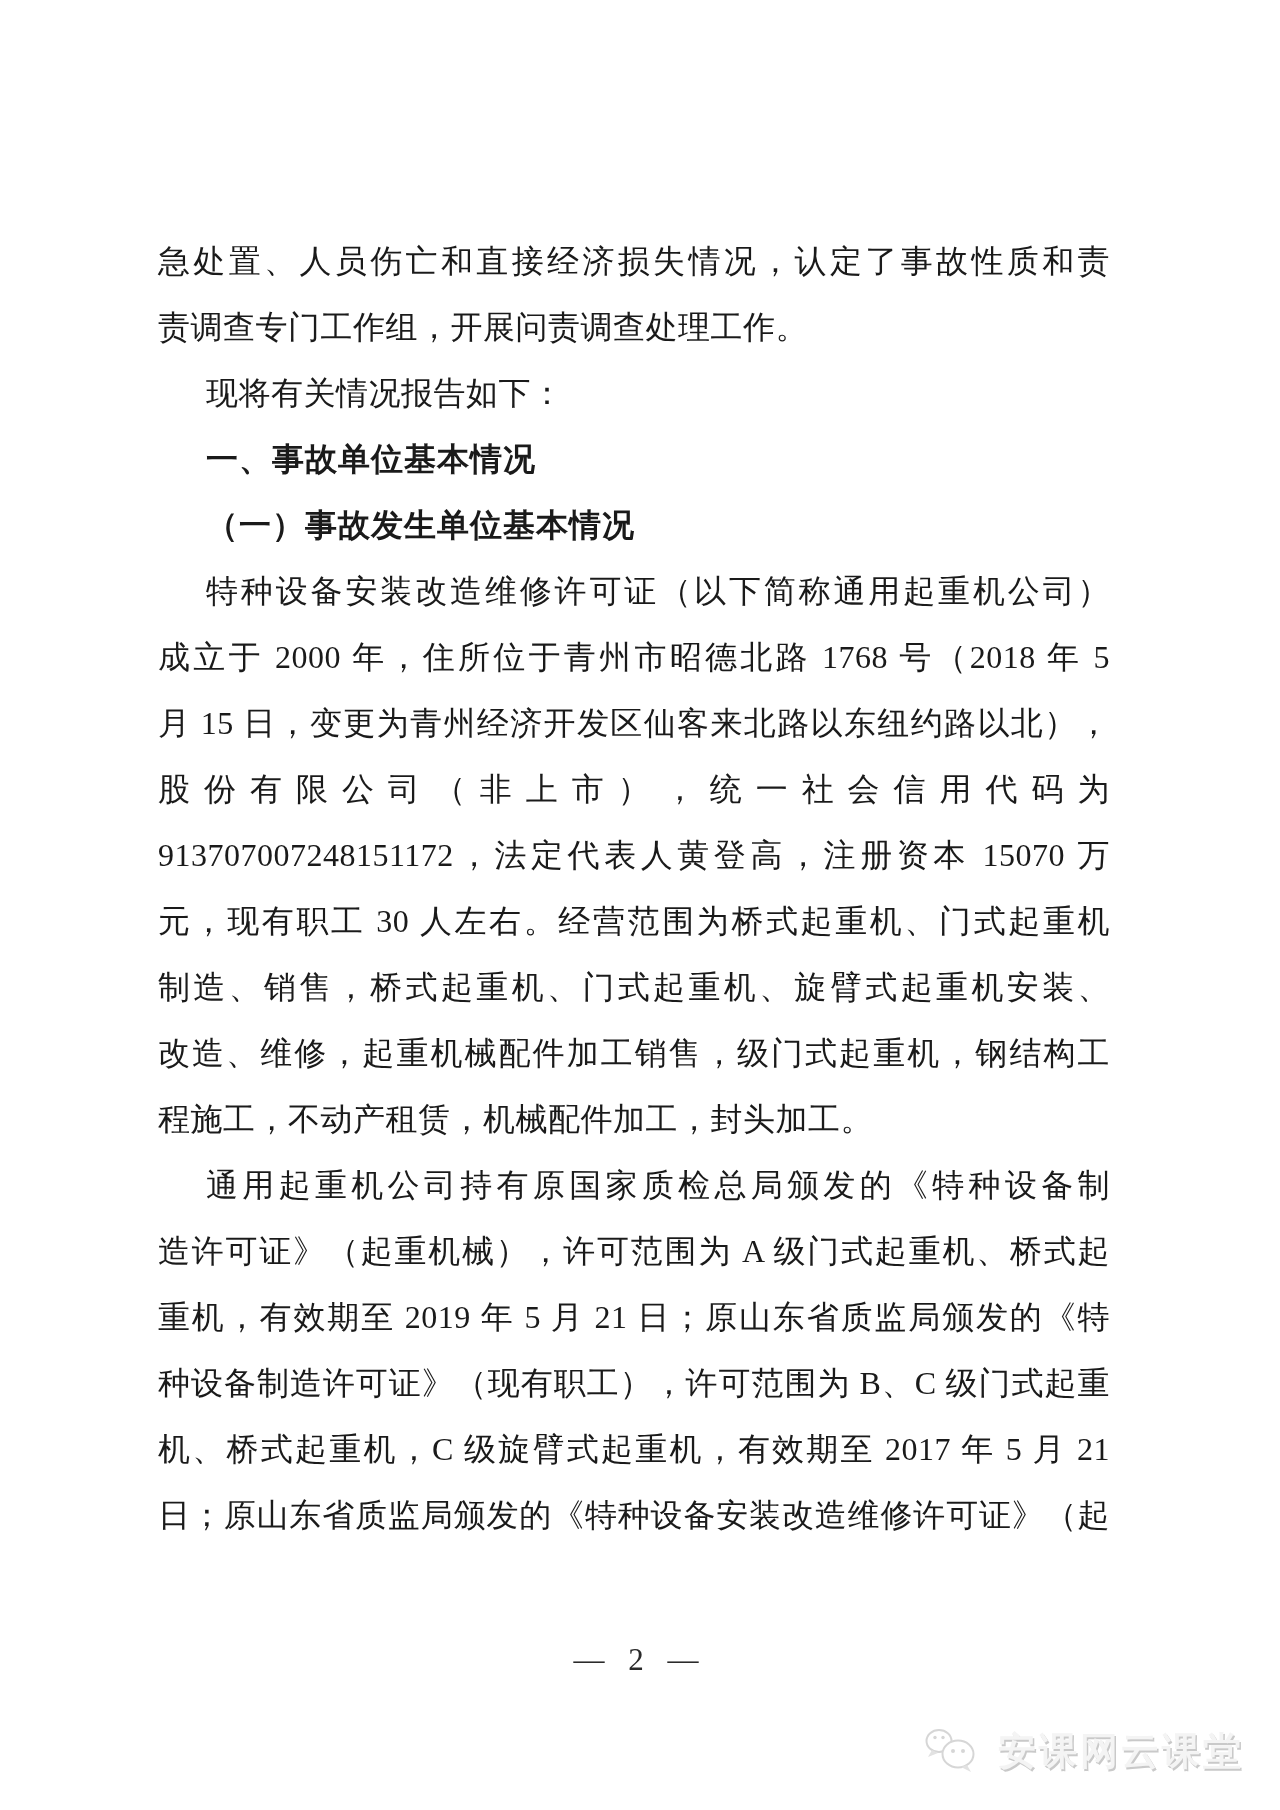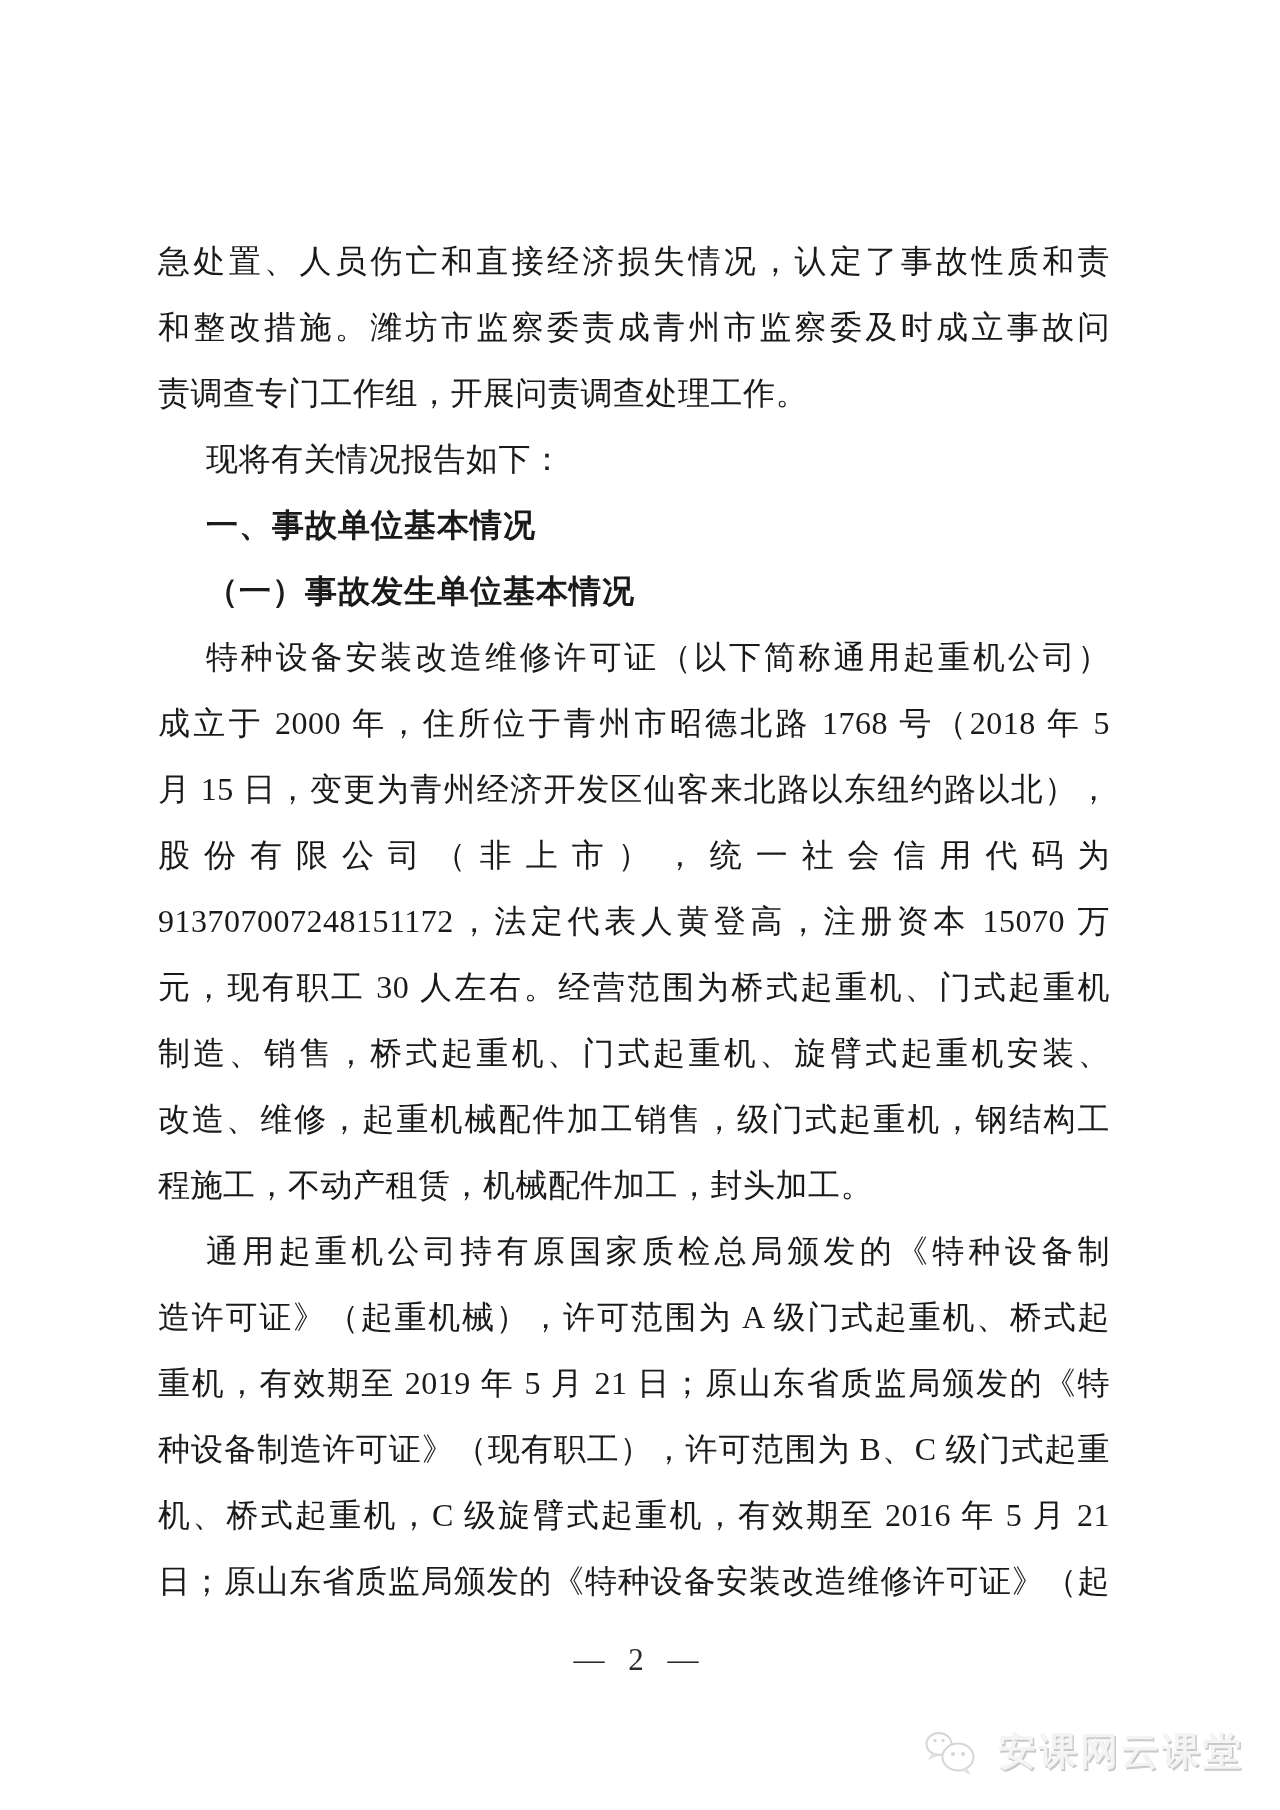"和整改措施。潍坊市监察委责成青州市监察委及时成立事故问" div.line { html: <div>和整改措施。潍坊市监察委责成青州市监察委及时成立事故问</div> -> none }
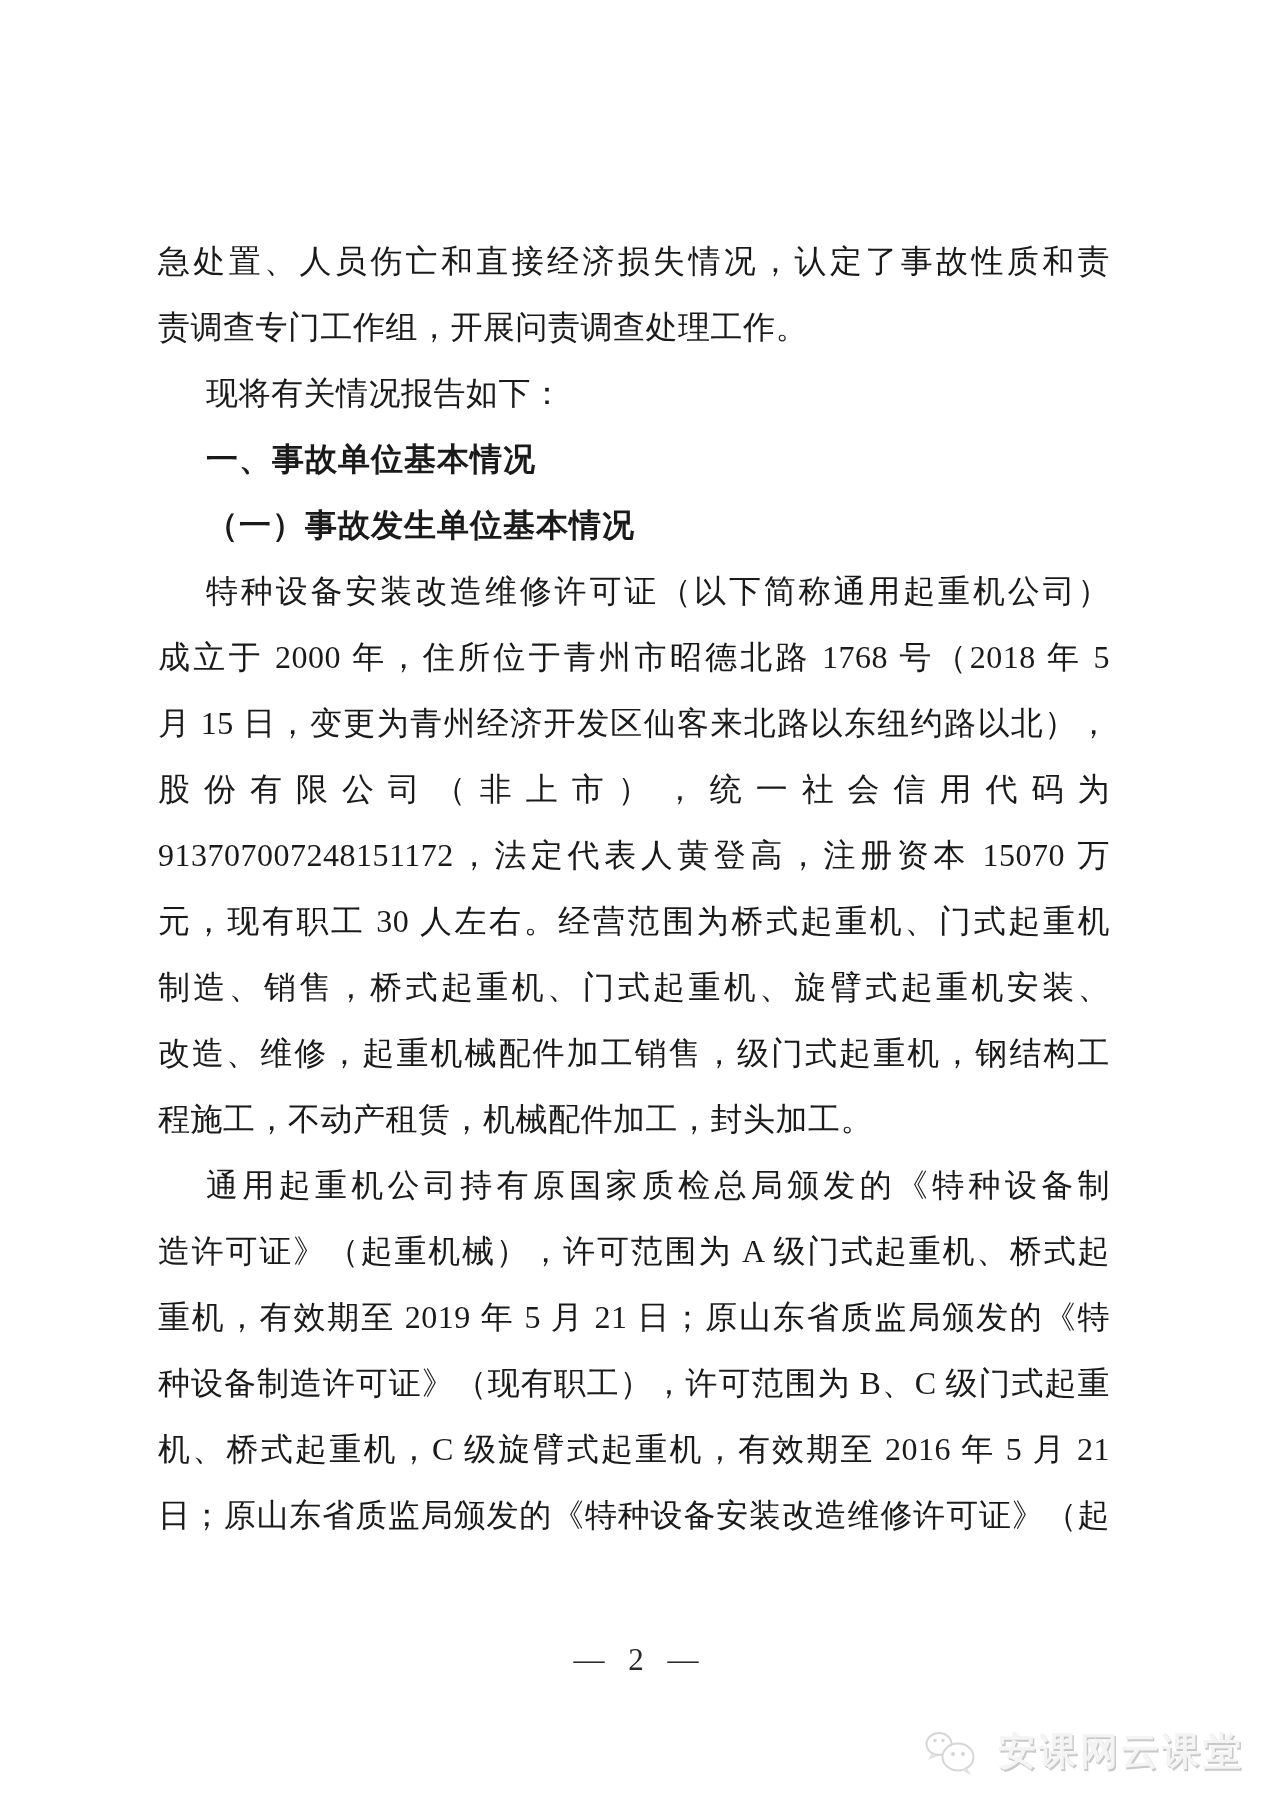"机、桥式起重机，C 级旋臂式起重机，有效期至 2016 年 5" div.line { text: 2016 -> 2017 }
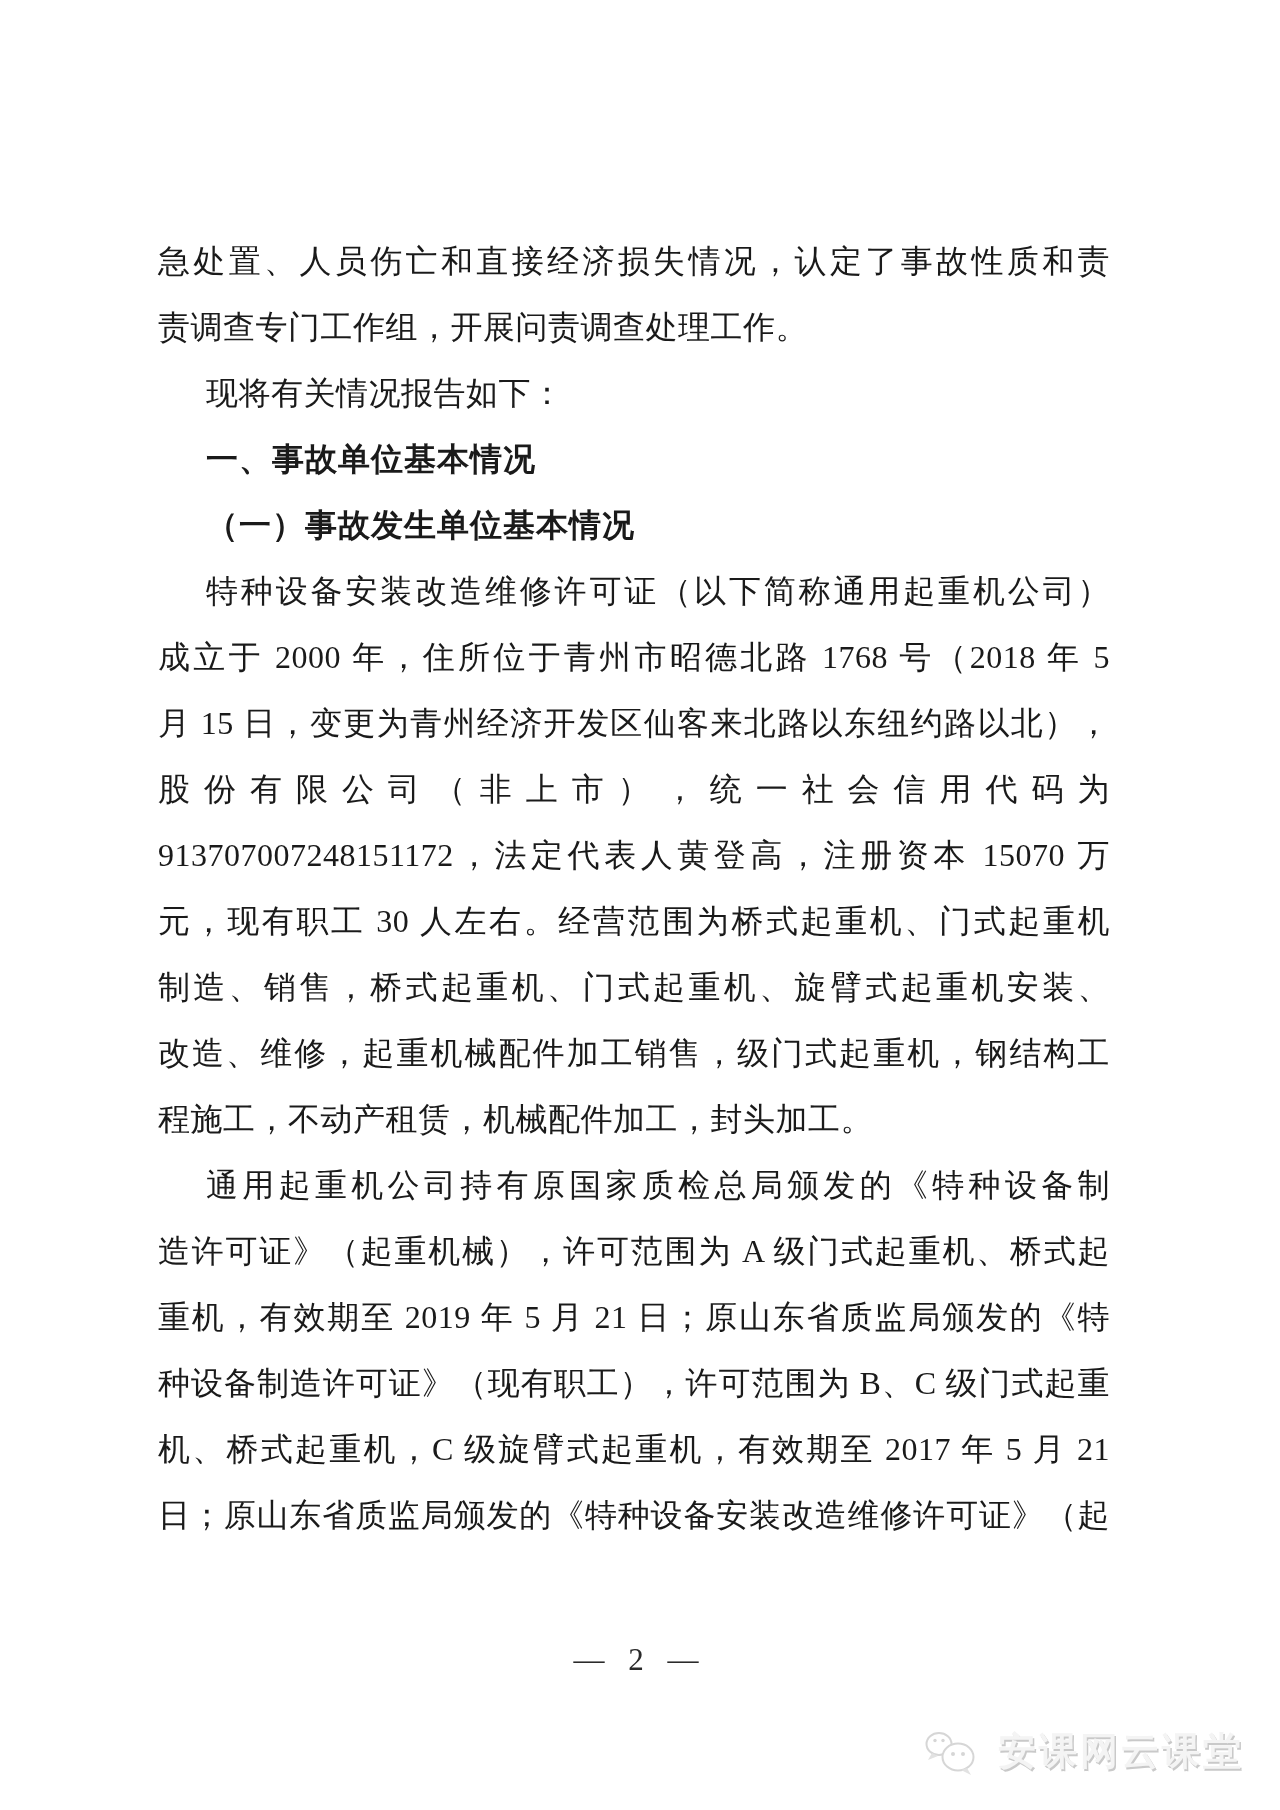"安课网云课堂" .watermark { align-items: flex-end -> flex-start }
